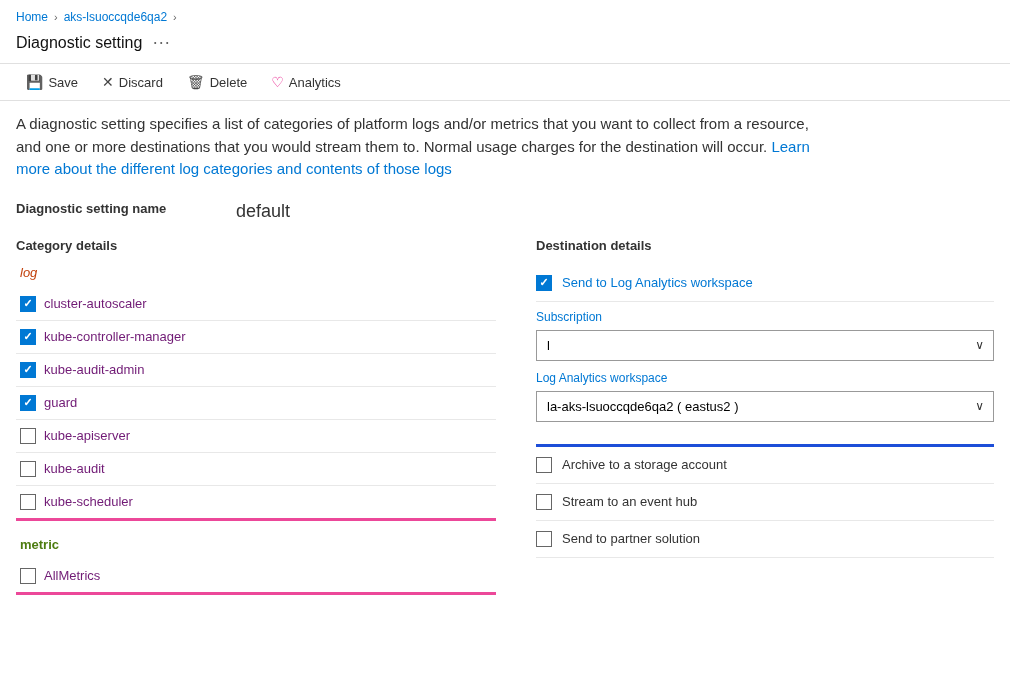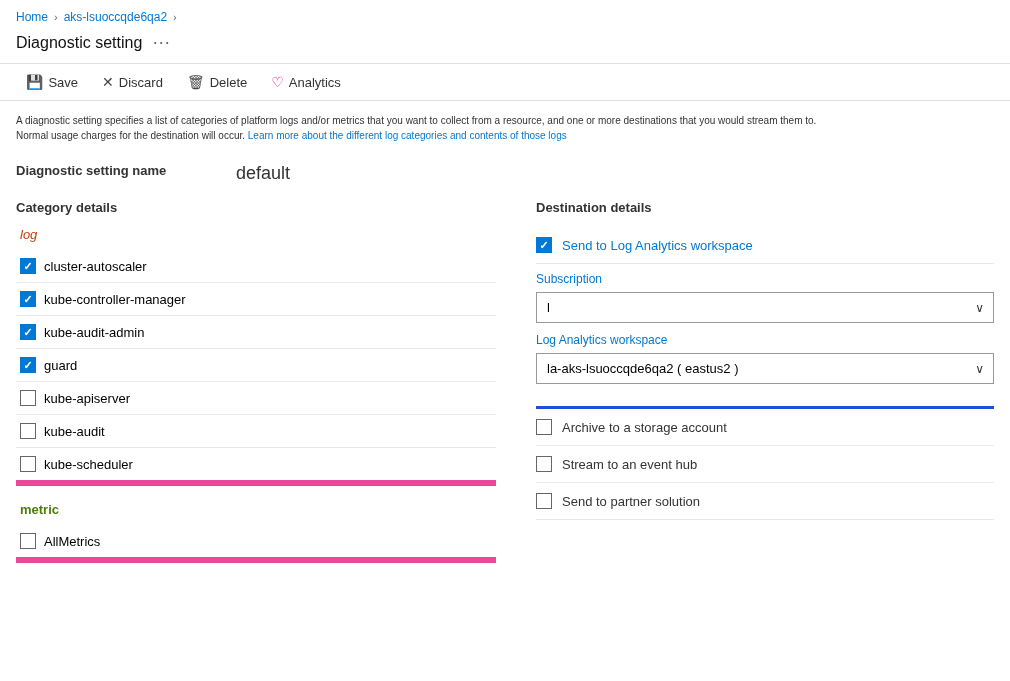"A diagnostic setting specifies a" .description-area { font-size: 10px -> 15px }
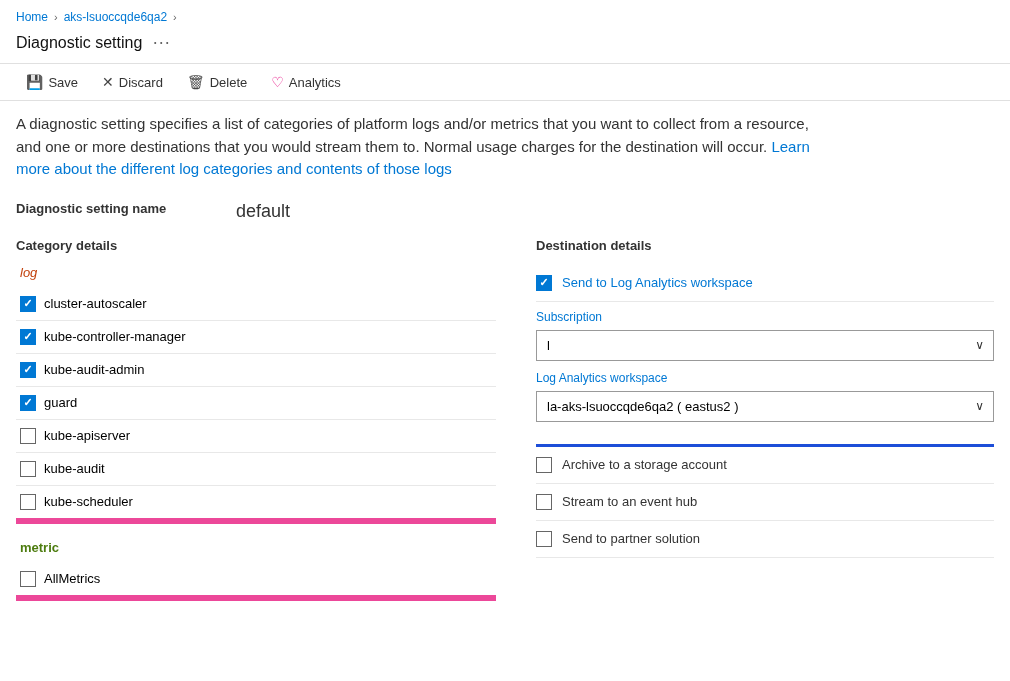"cluster-autoscaler" .checkbox-item label { color: #000000 -> #701a75 }
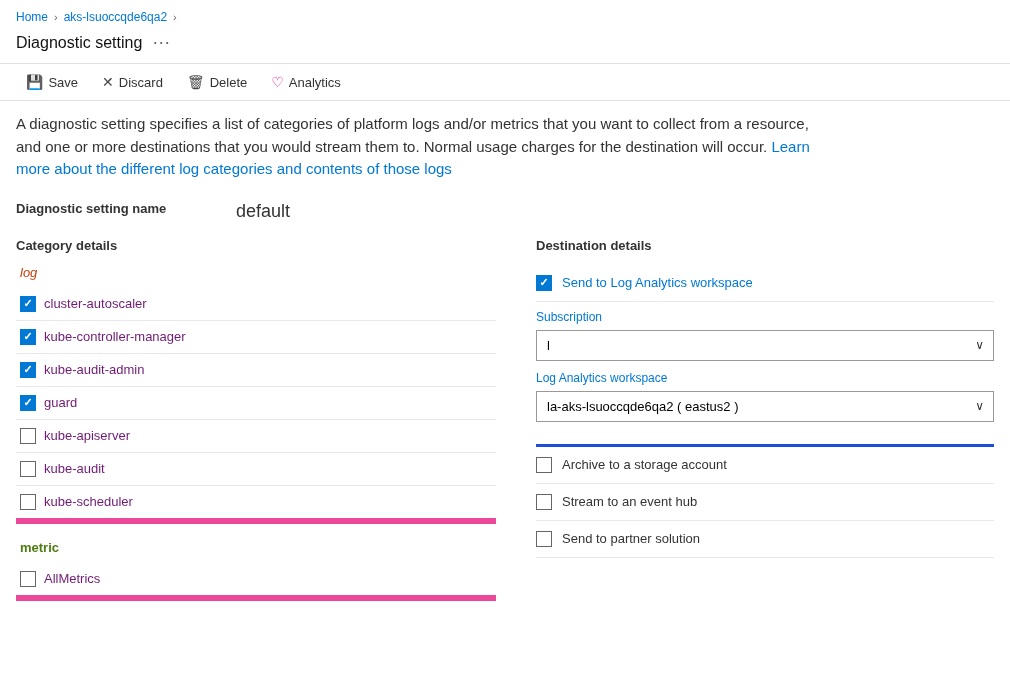"kube-scheduler" .checkbox-item:last-child { border-bottom: 6px solid #ec4899 -> 3px solid #ec4899 }
